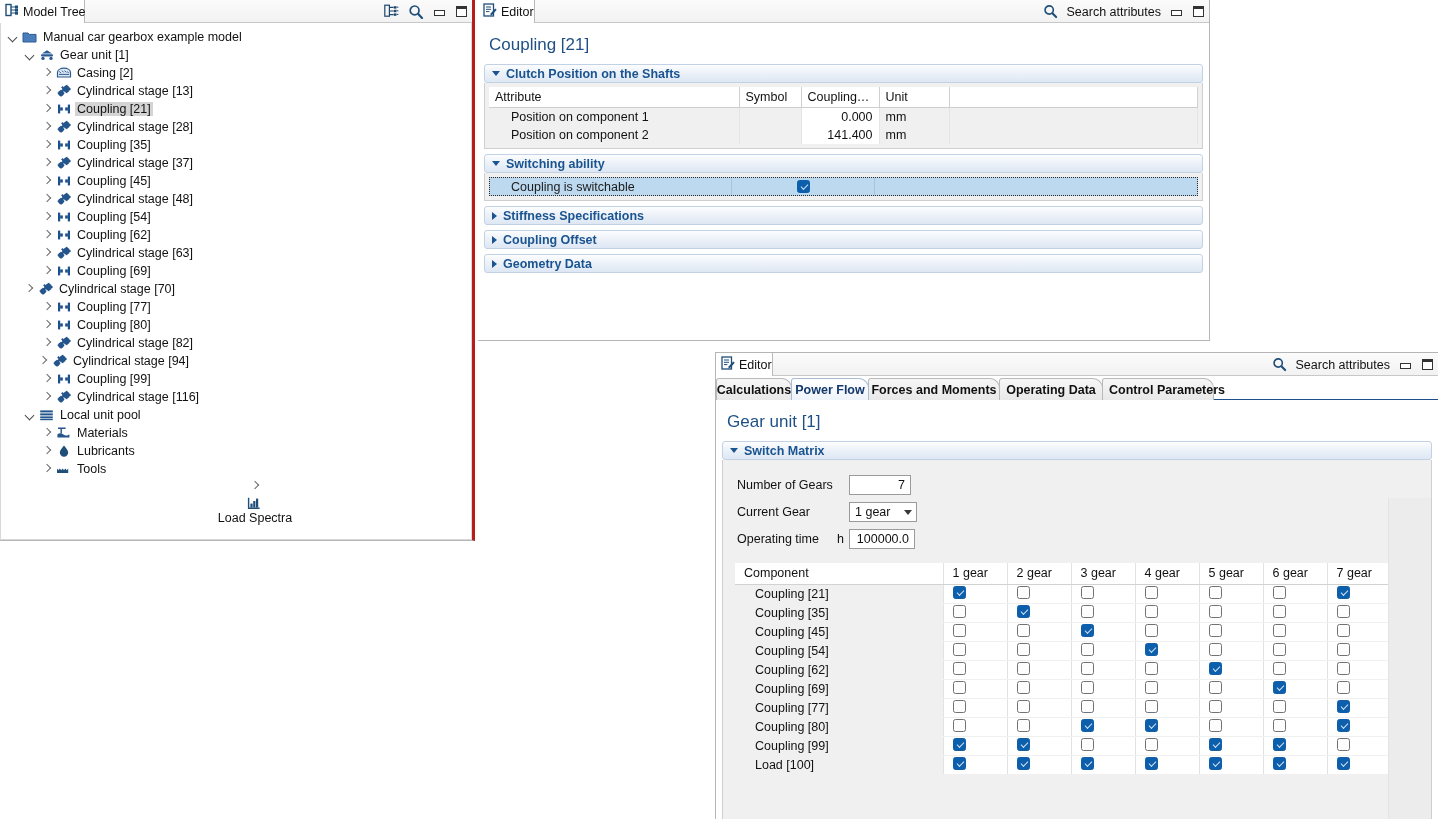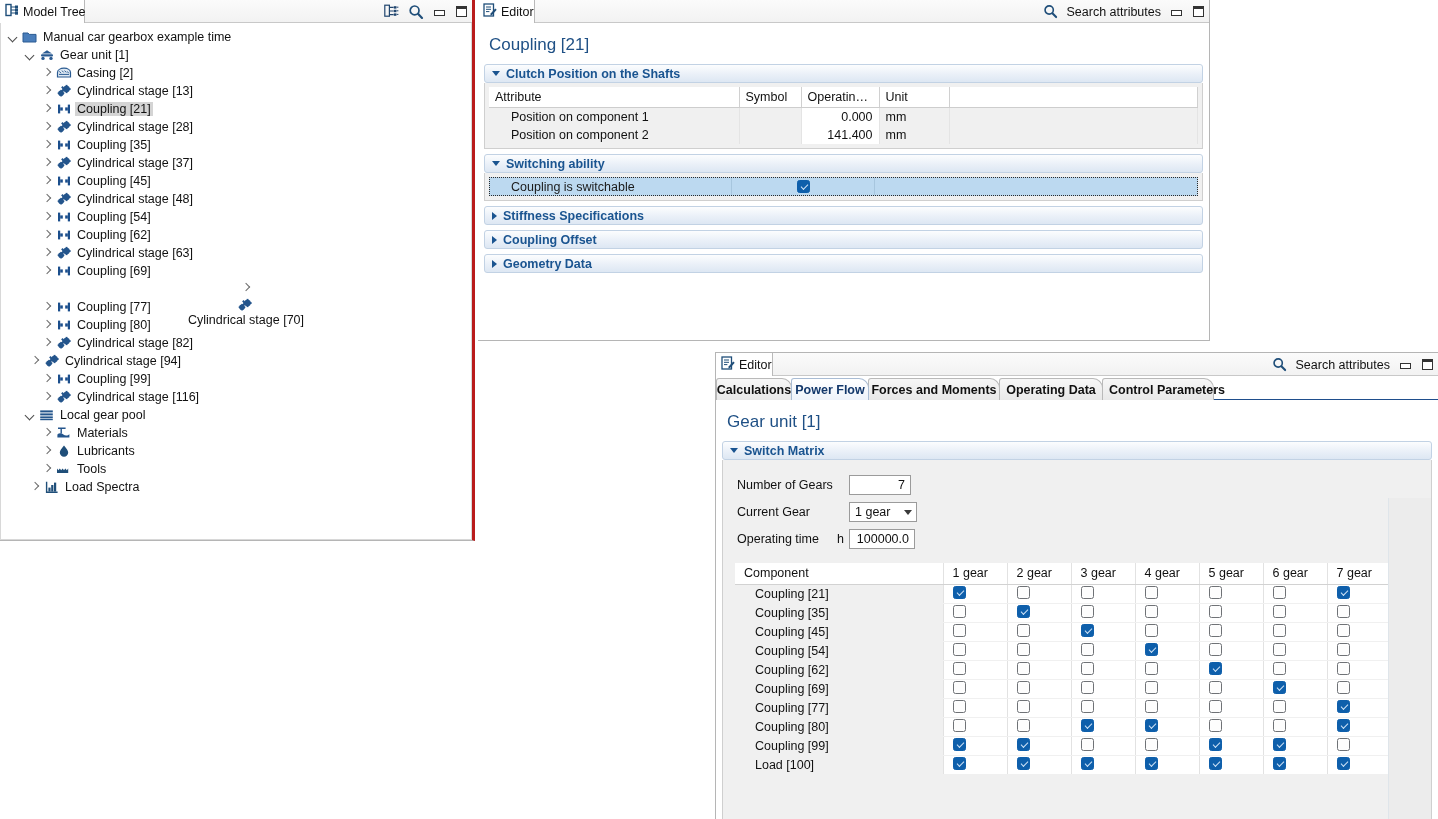"Manual car gearbox example time" span.tlabel { text: time -> model }
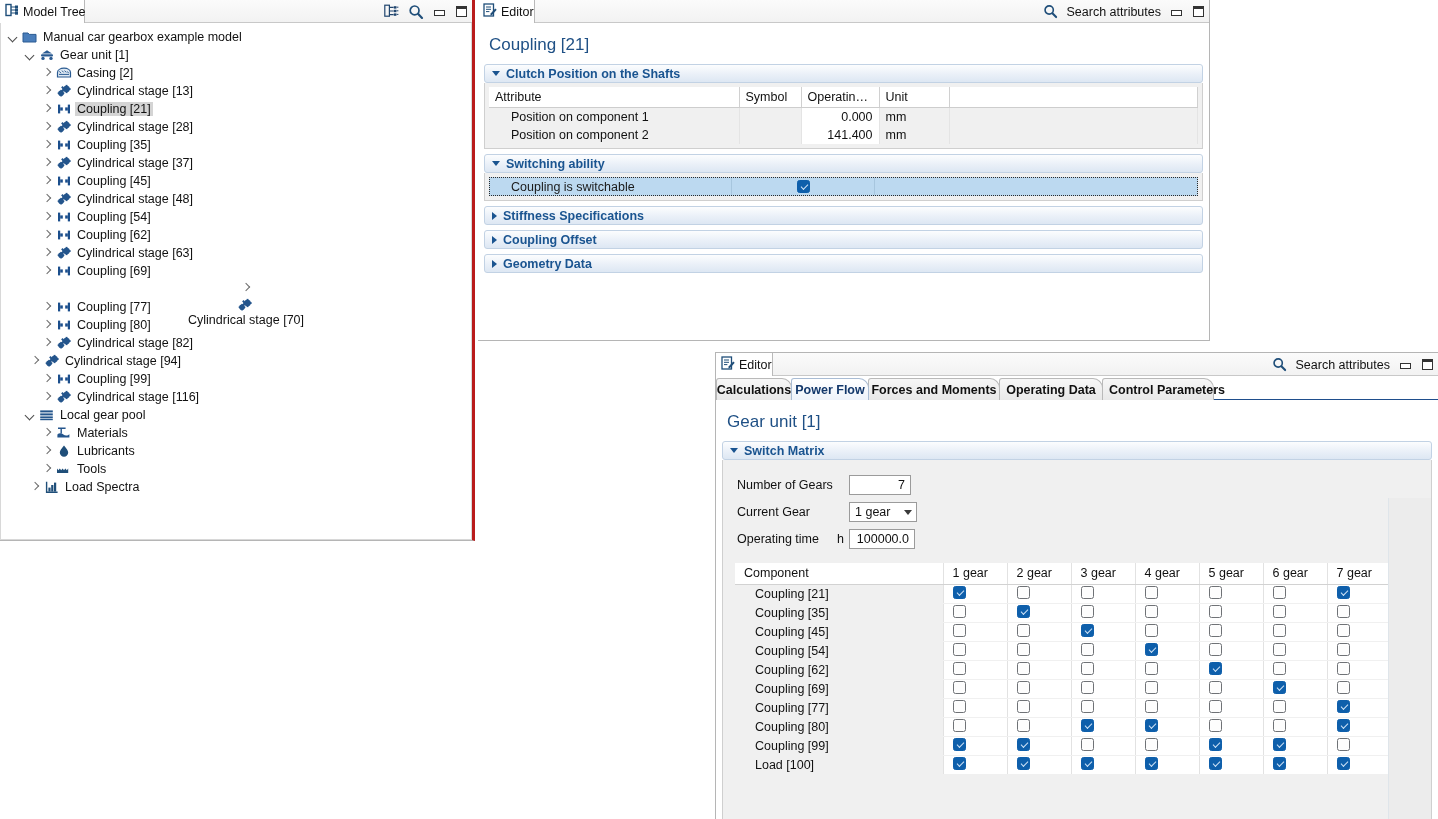"Operating [..." th { text: Operating -> Coupling }
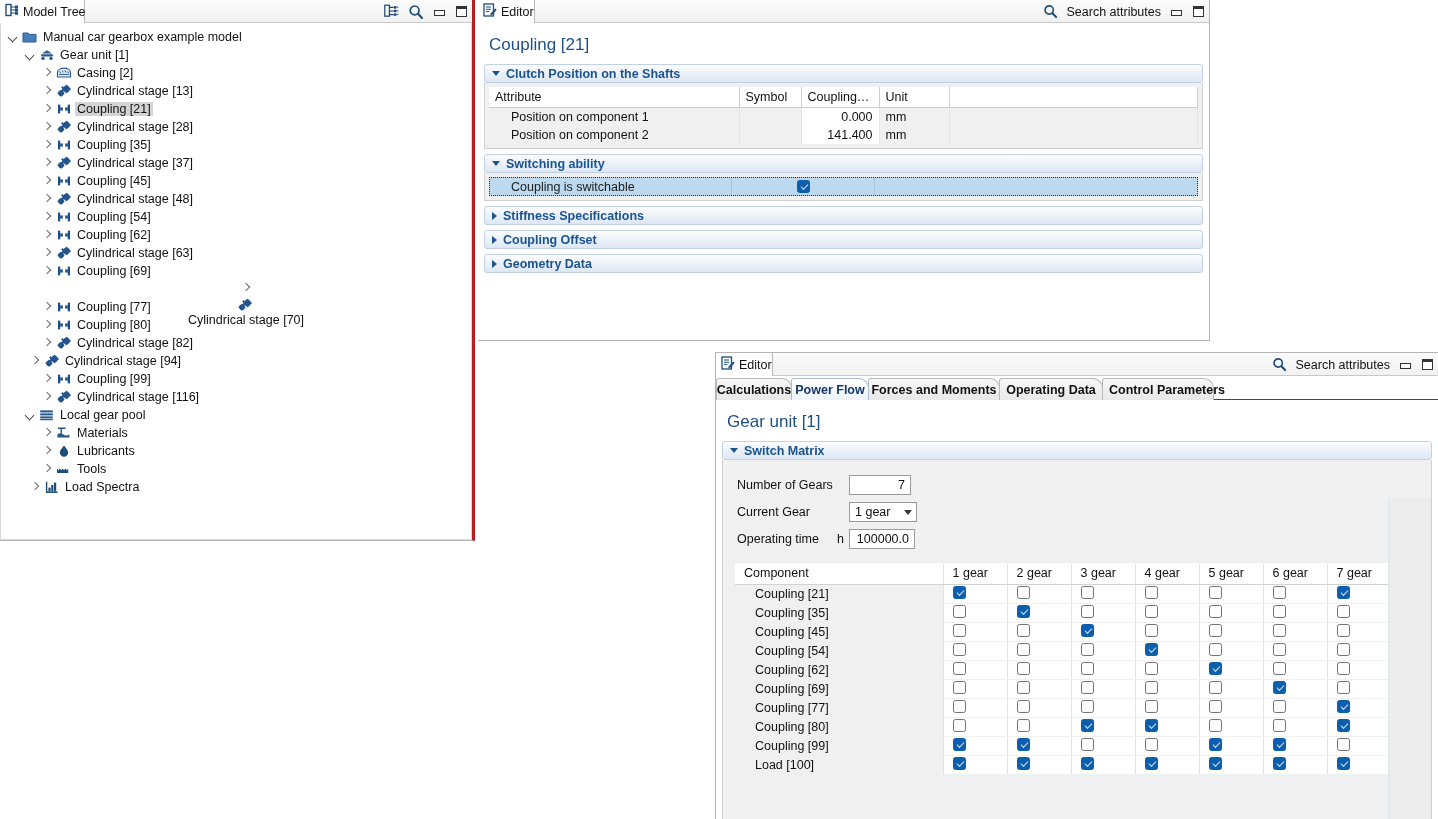"Cylindrical stage [70]" div.trow { flex-direction: column -> none }
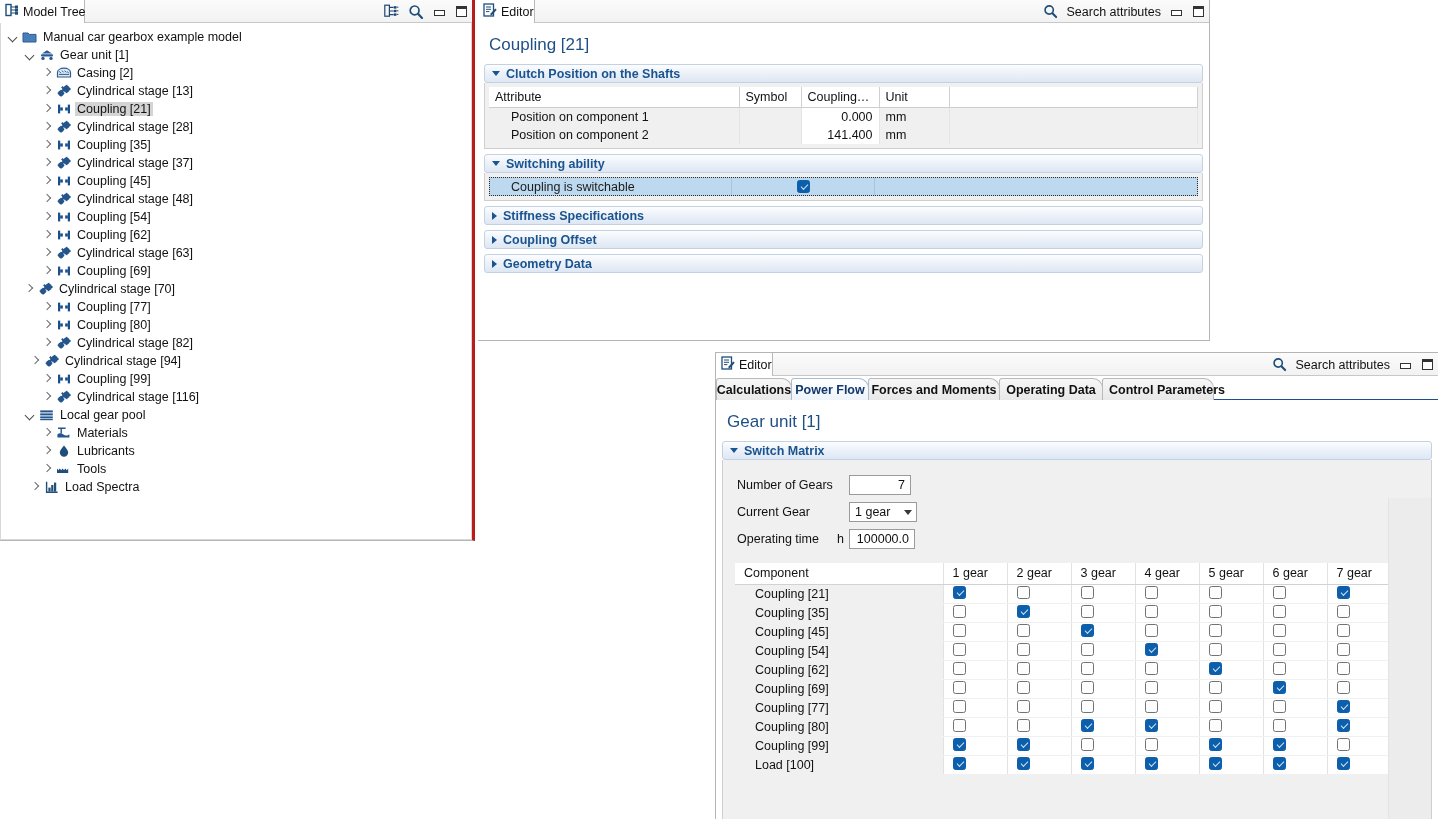"Cylindrical stage [94]" div.trow { padding-left: 26px -> 34px }
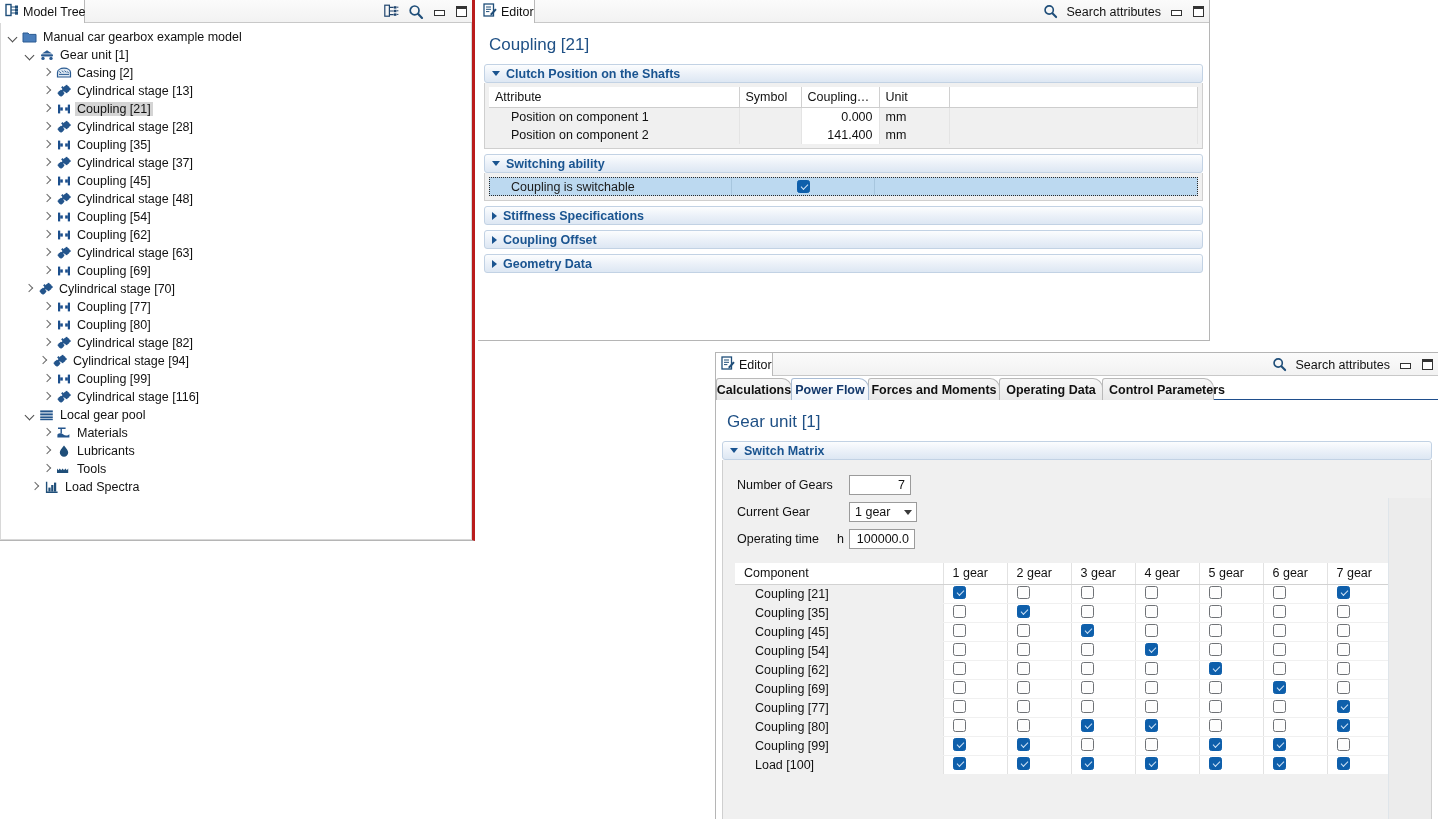"Local gear pool" span.tlabel { text: gear -> unit }
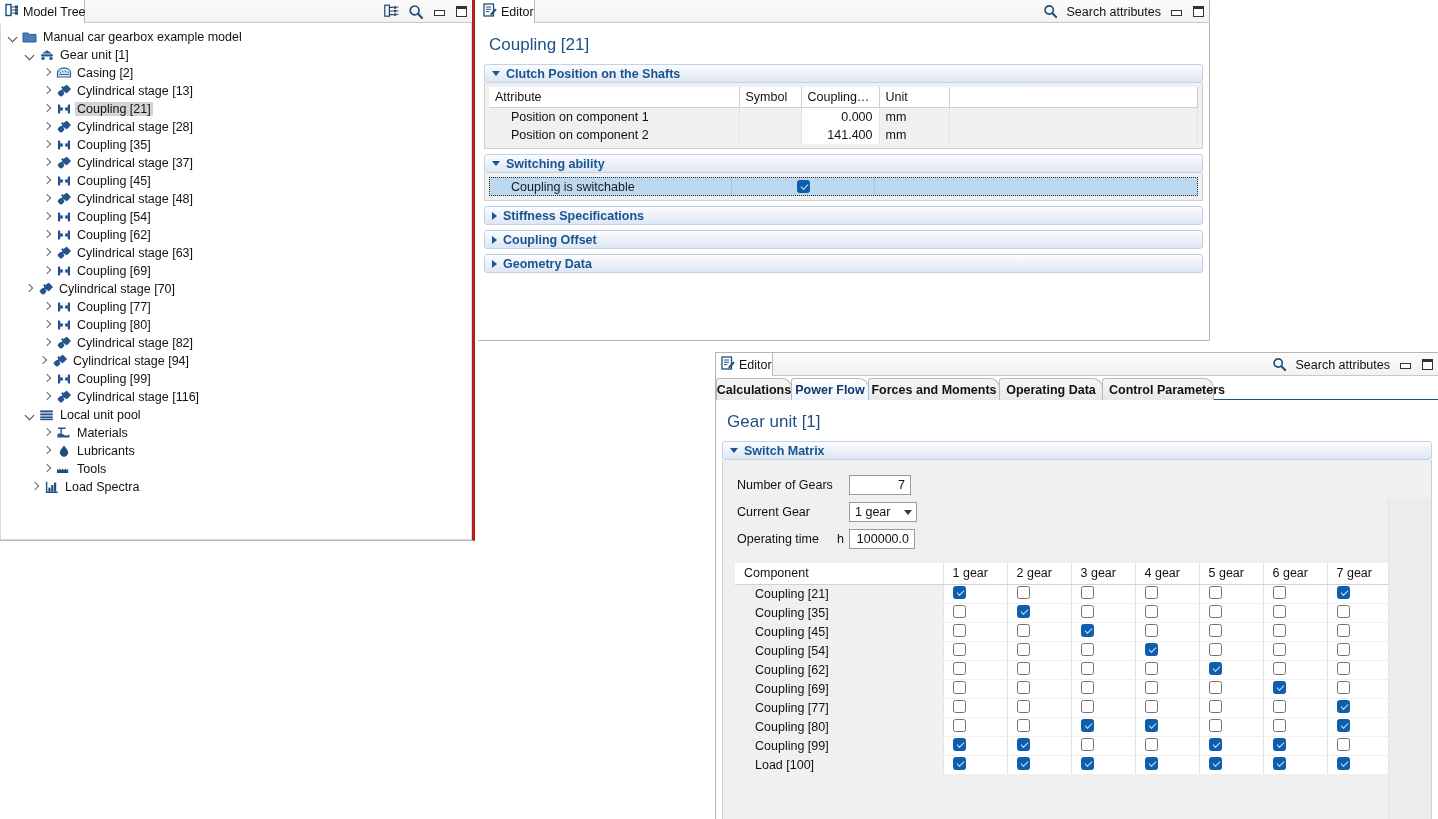"Load Spectra" div.trow { flex-direction: none -> column; padding-left: 26px -> 38px }
